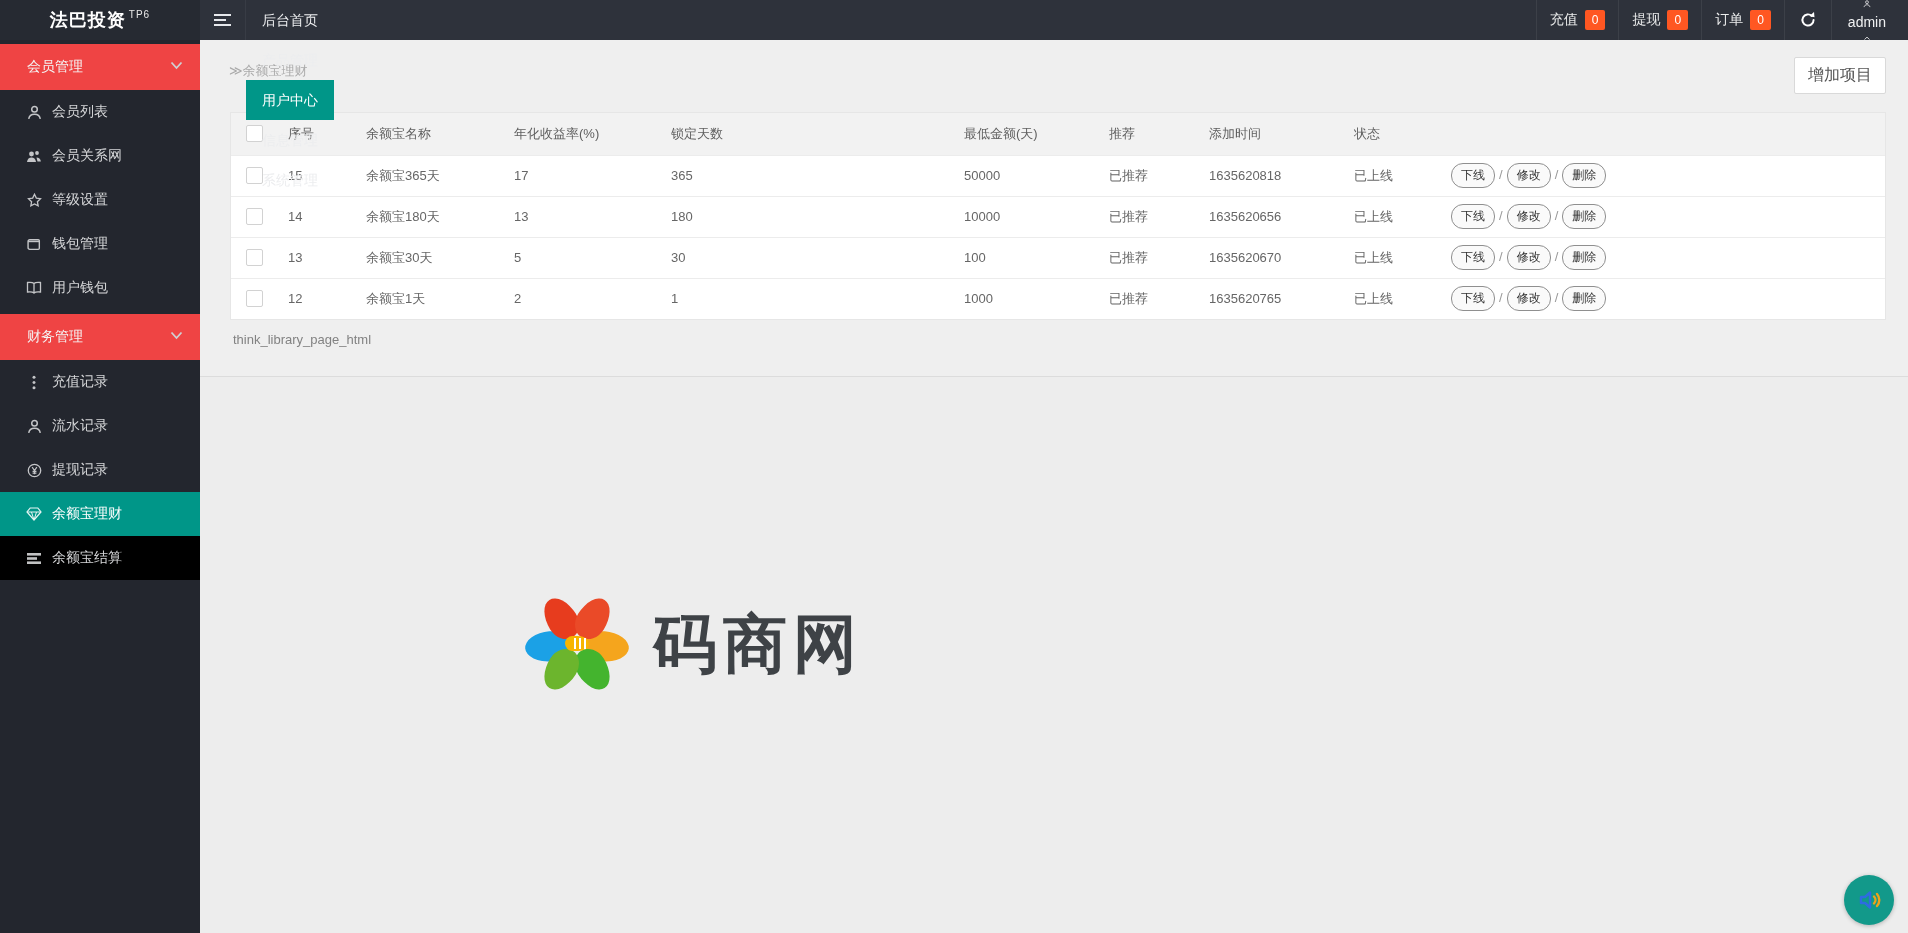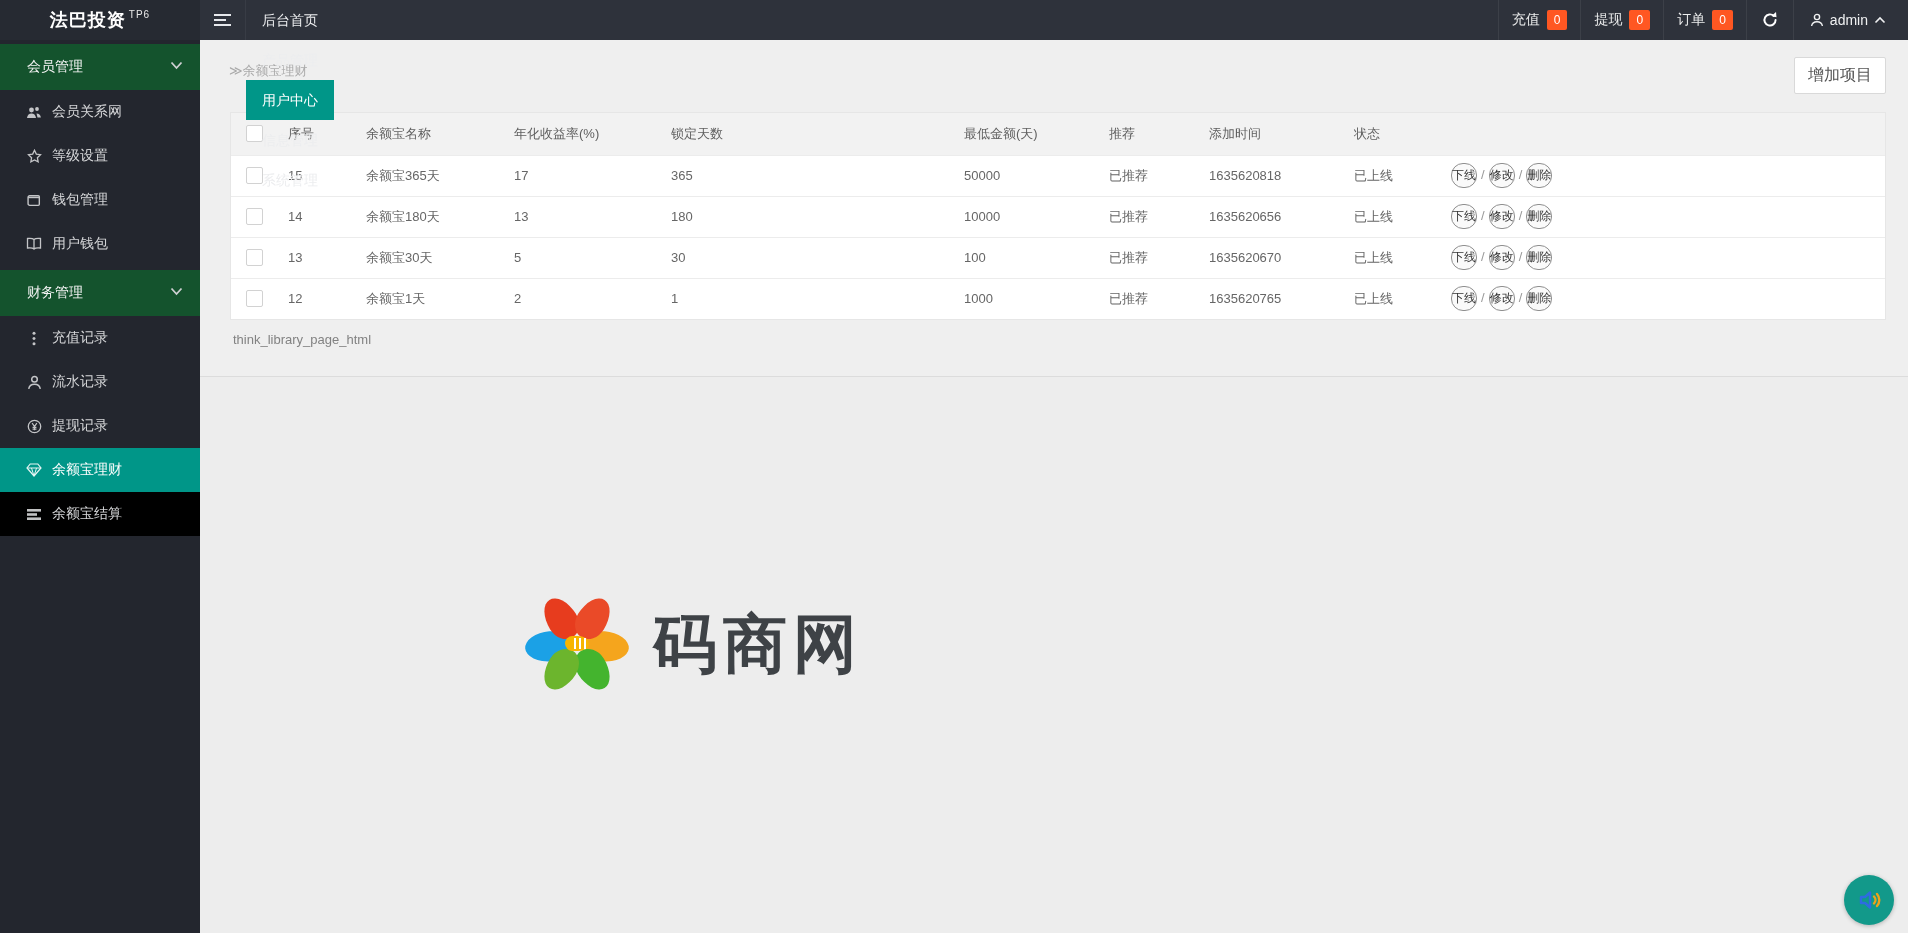"admin" .userbox { flex-direction: none -> column }
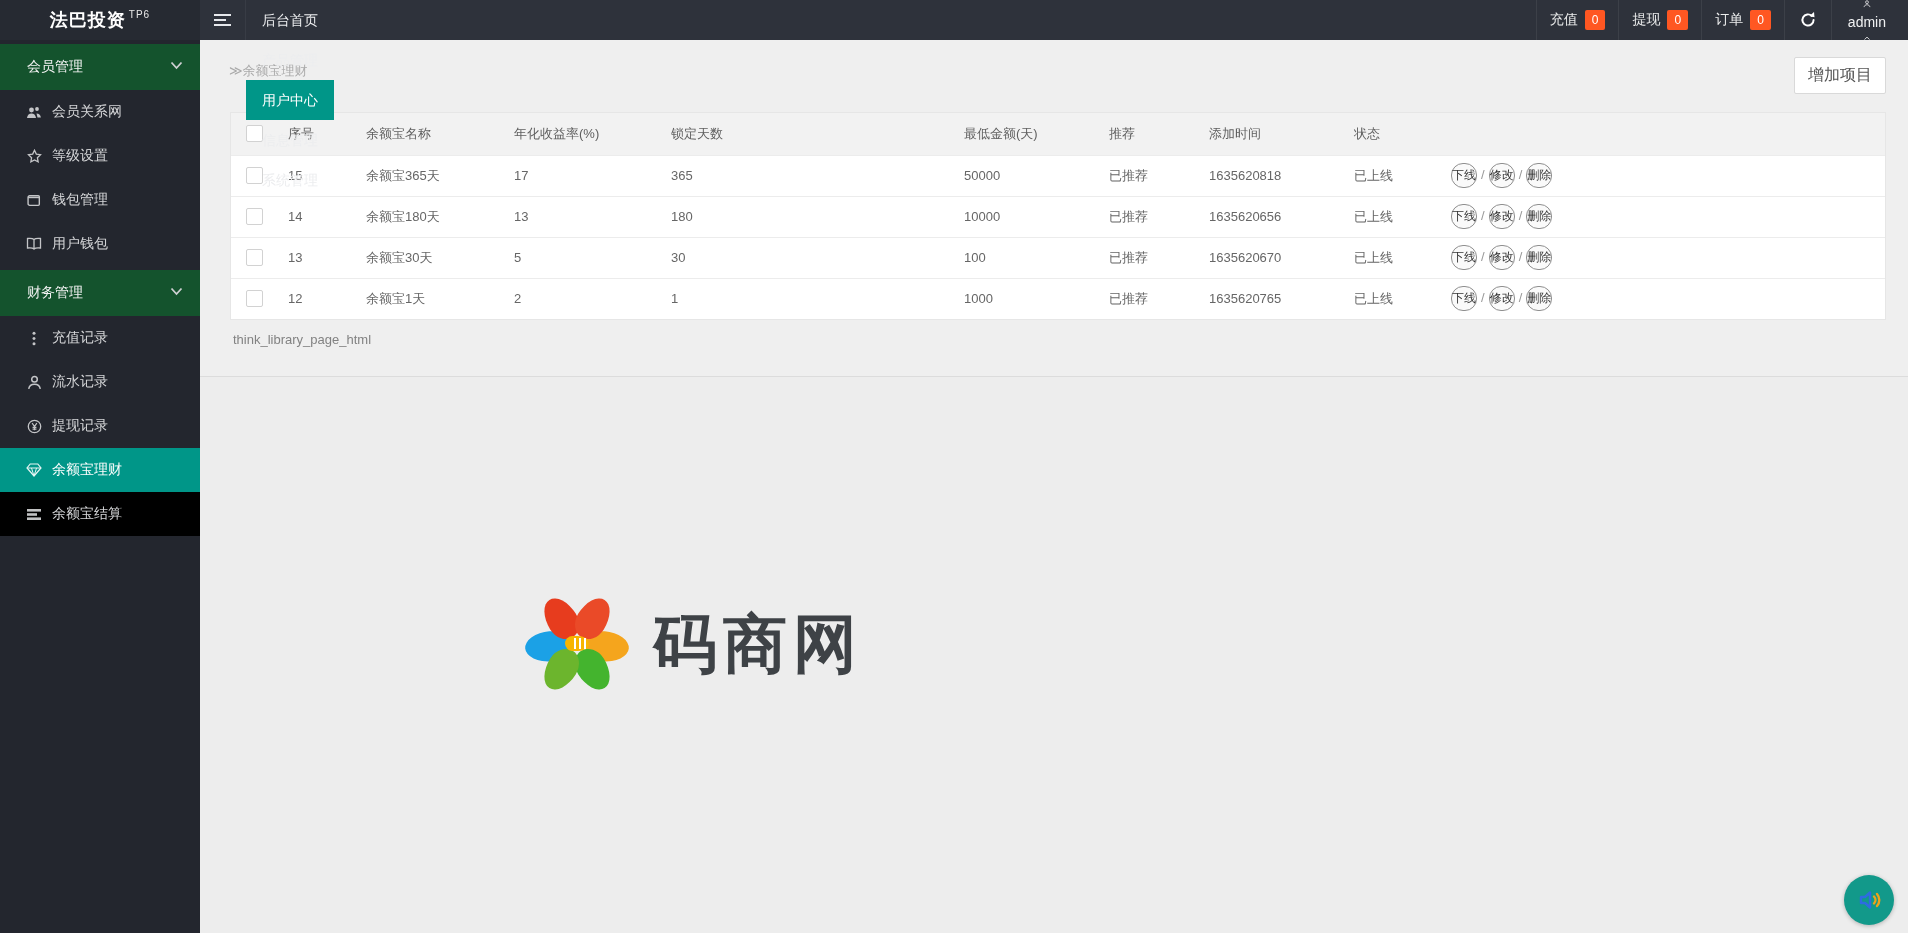"会员管理" .side-group { background: #14532d -> #ef4444 }
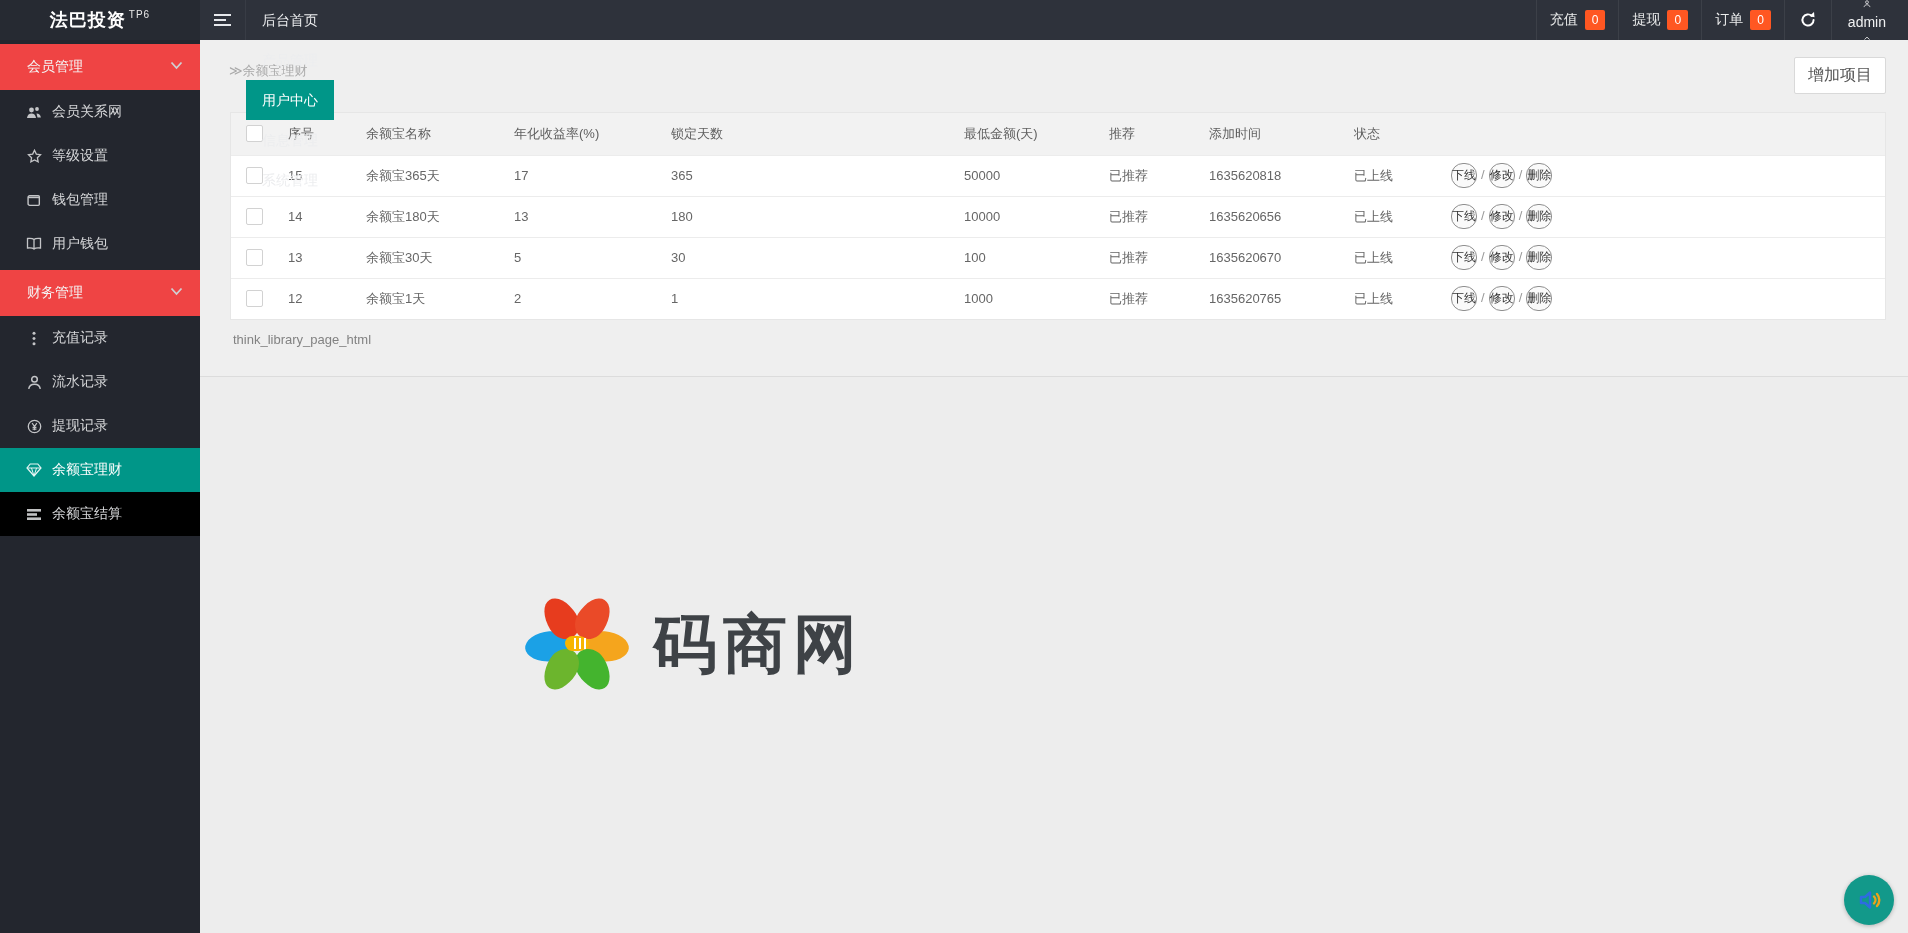"会员列表" div.side-item { html: none -> <div> <span> <svg> <circle></circle> <path></path> </svg> </span> <span>会员列表</span> </div> }
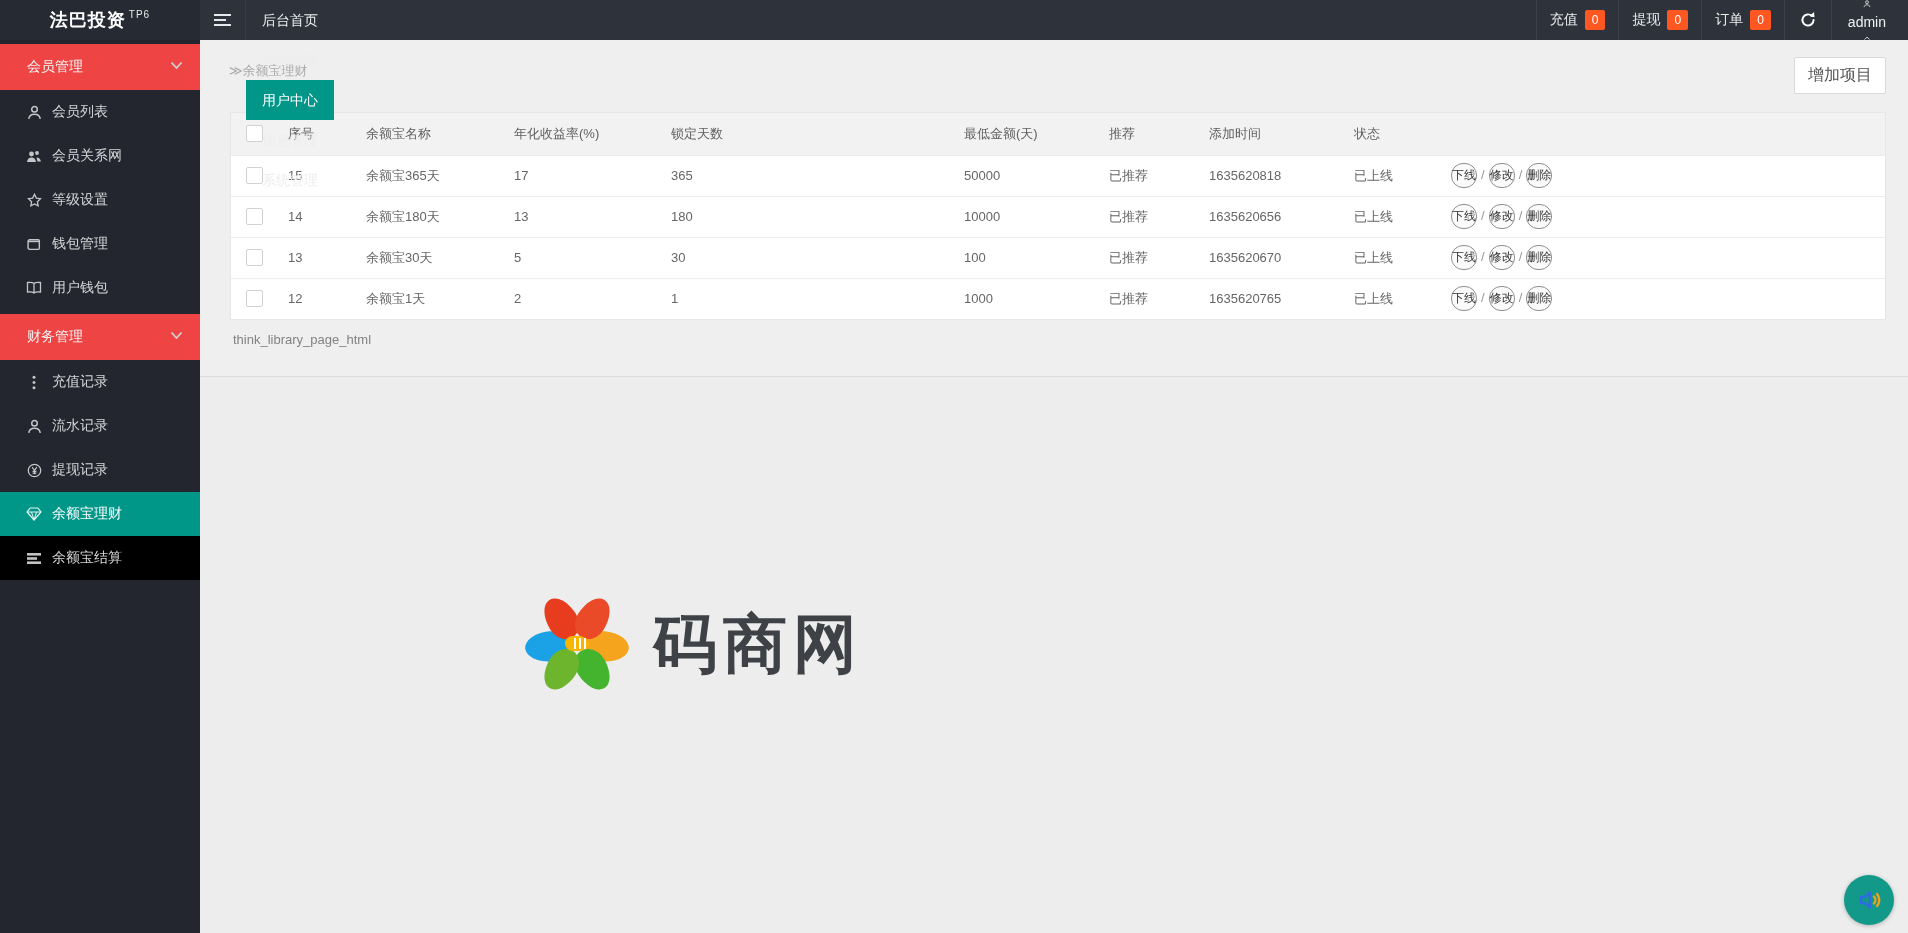"下线" .act-btn { padding: 3px 0 -> 3px 9px }
